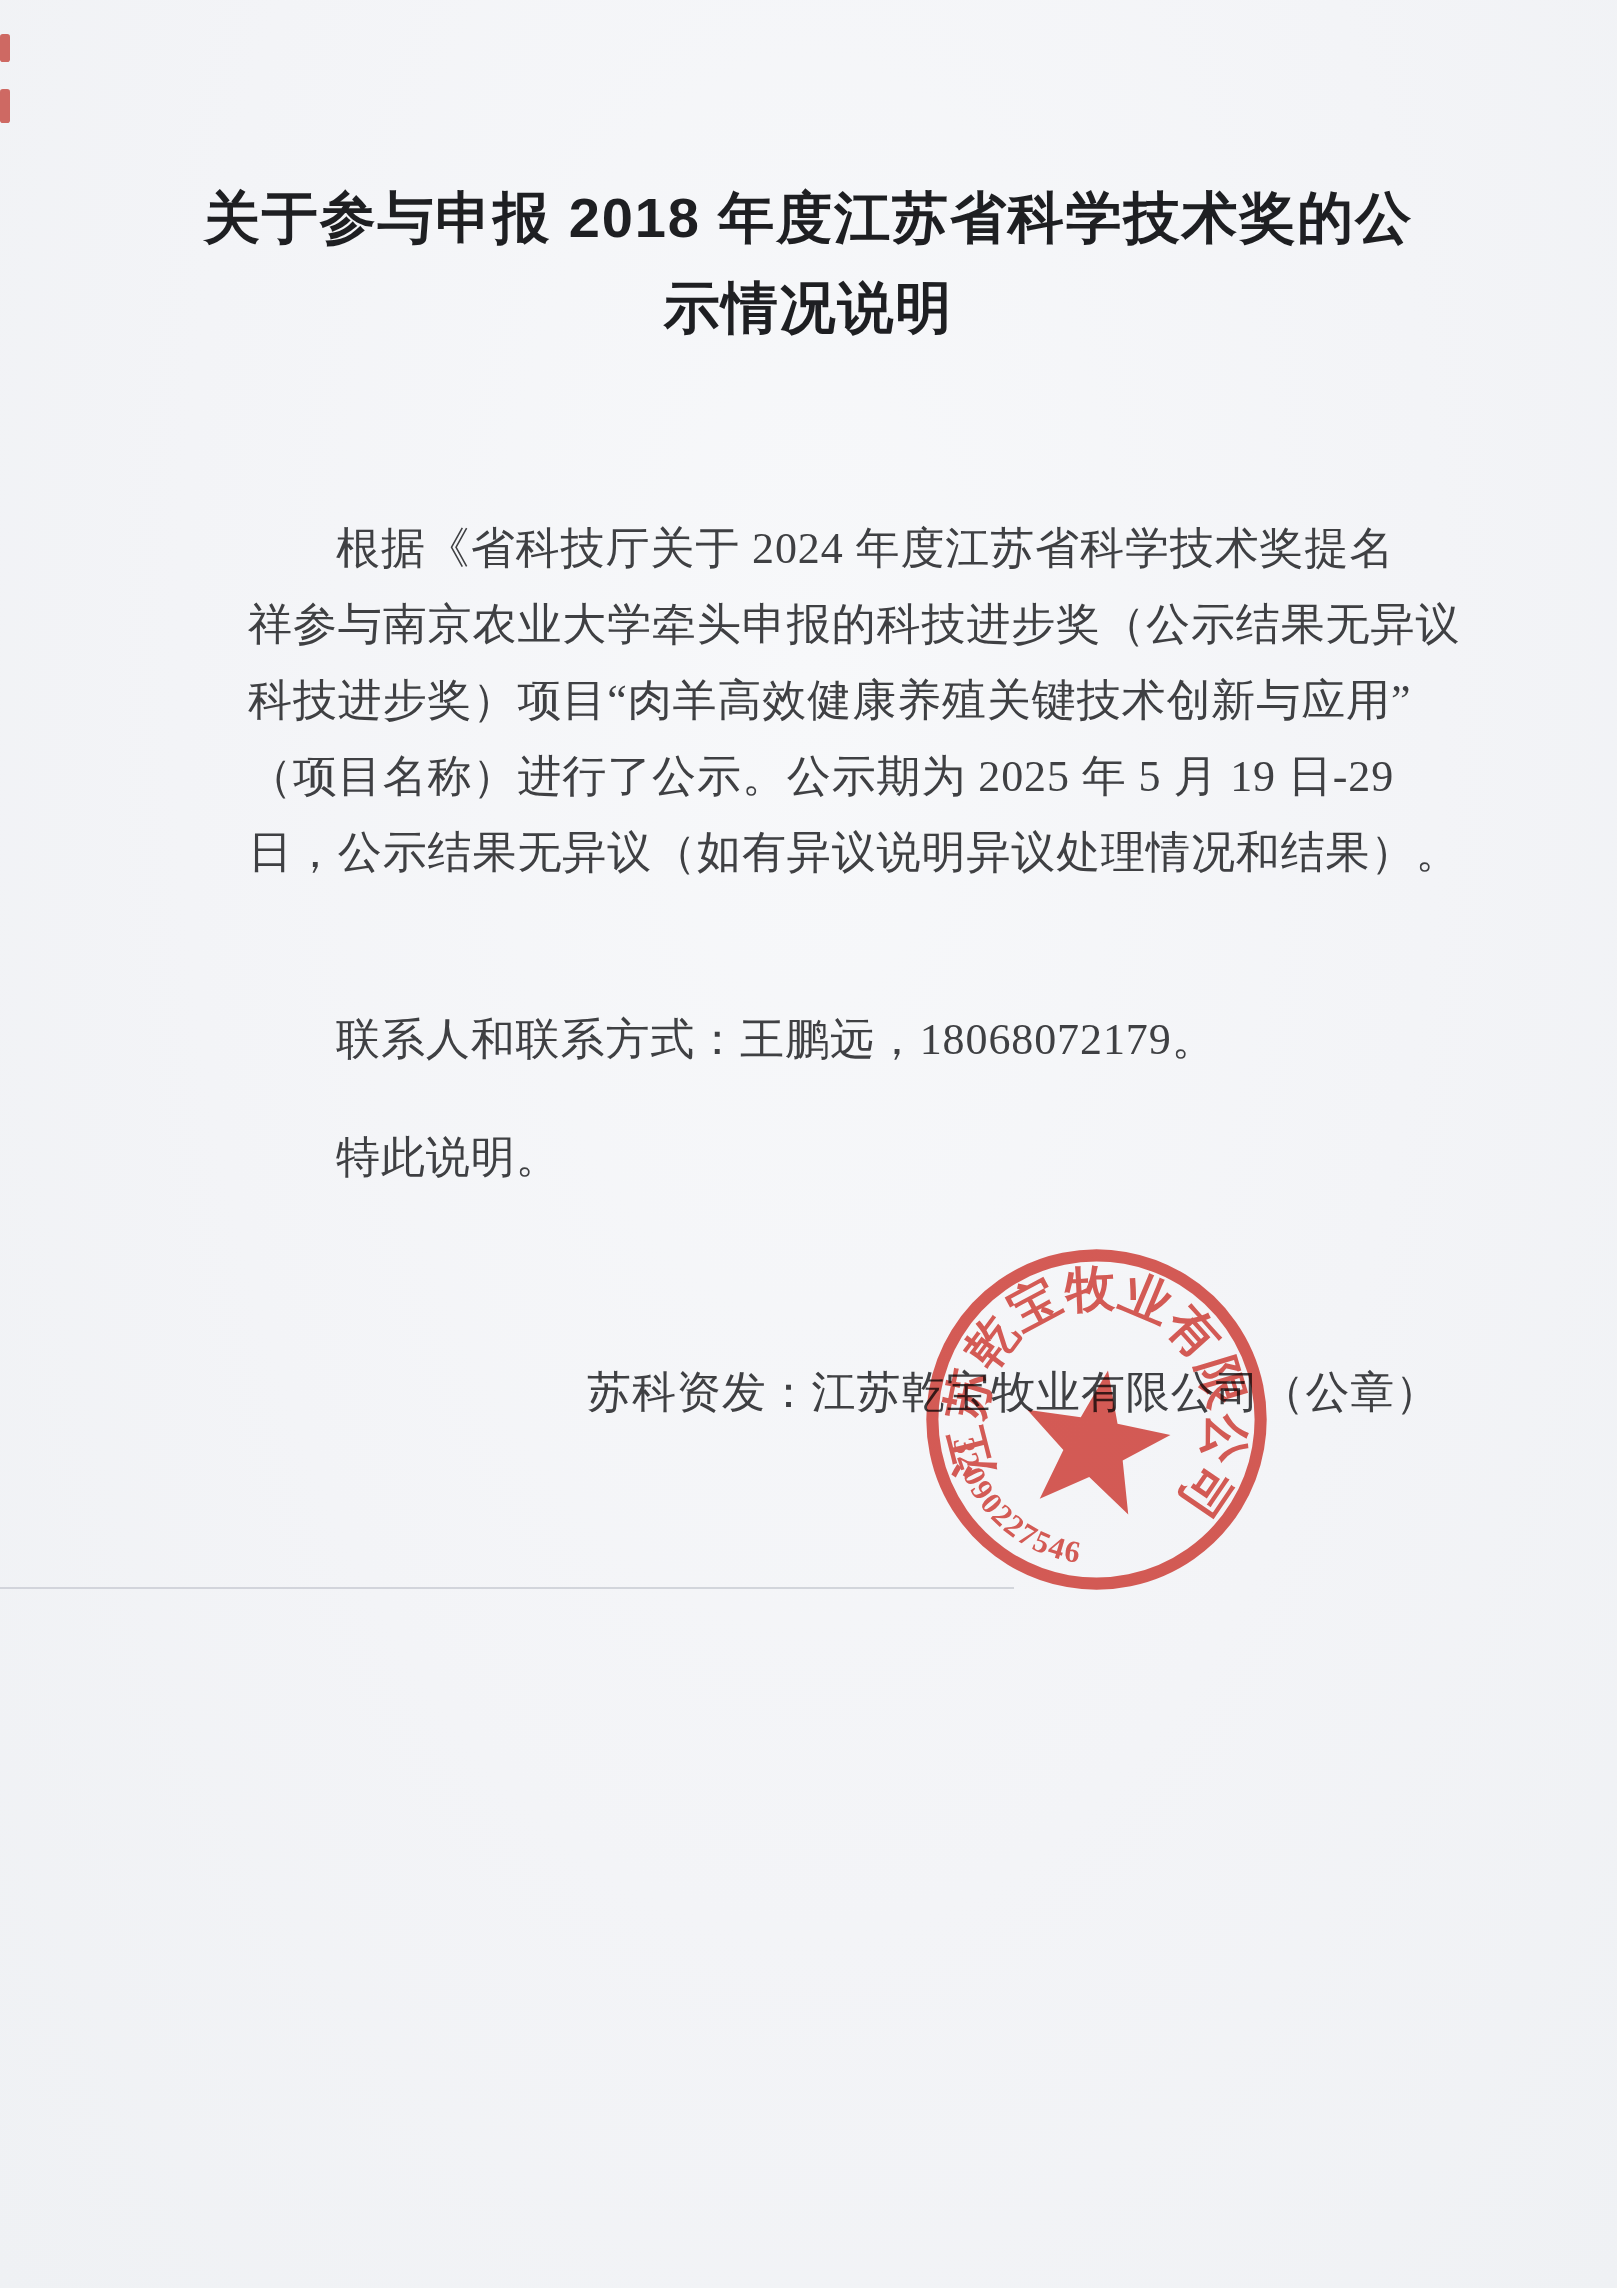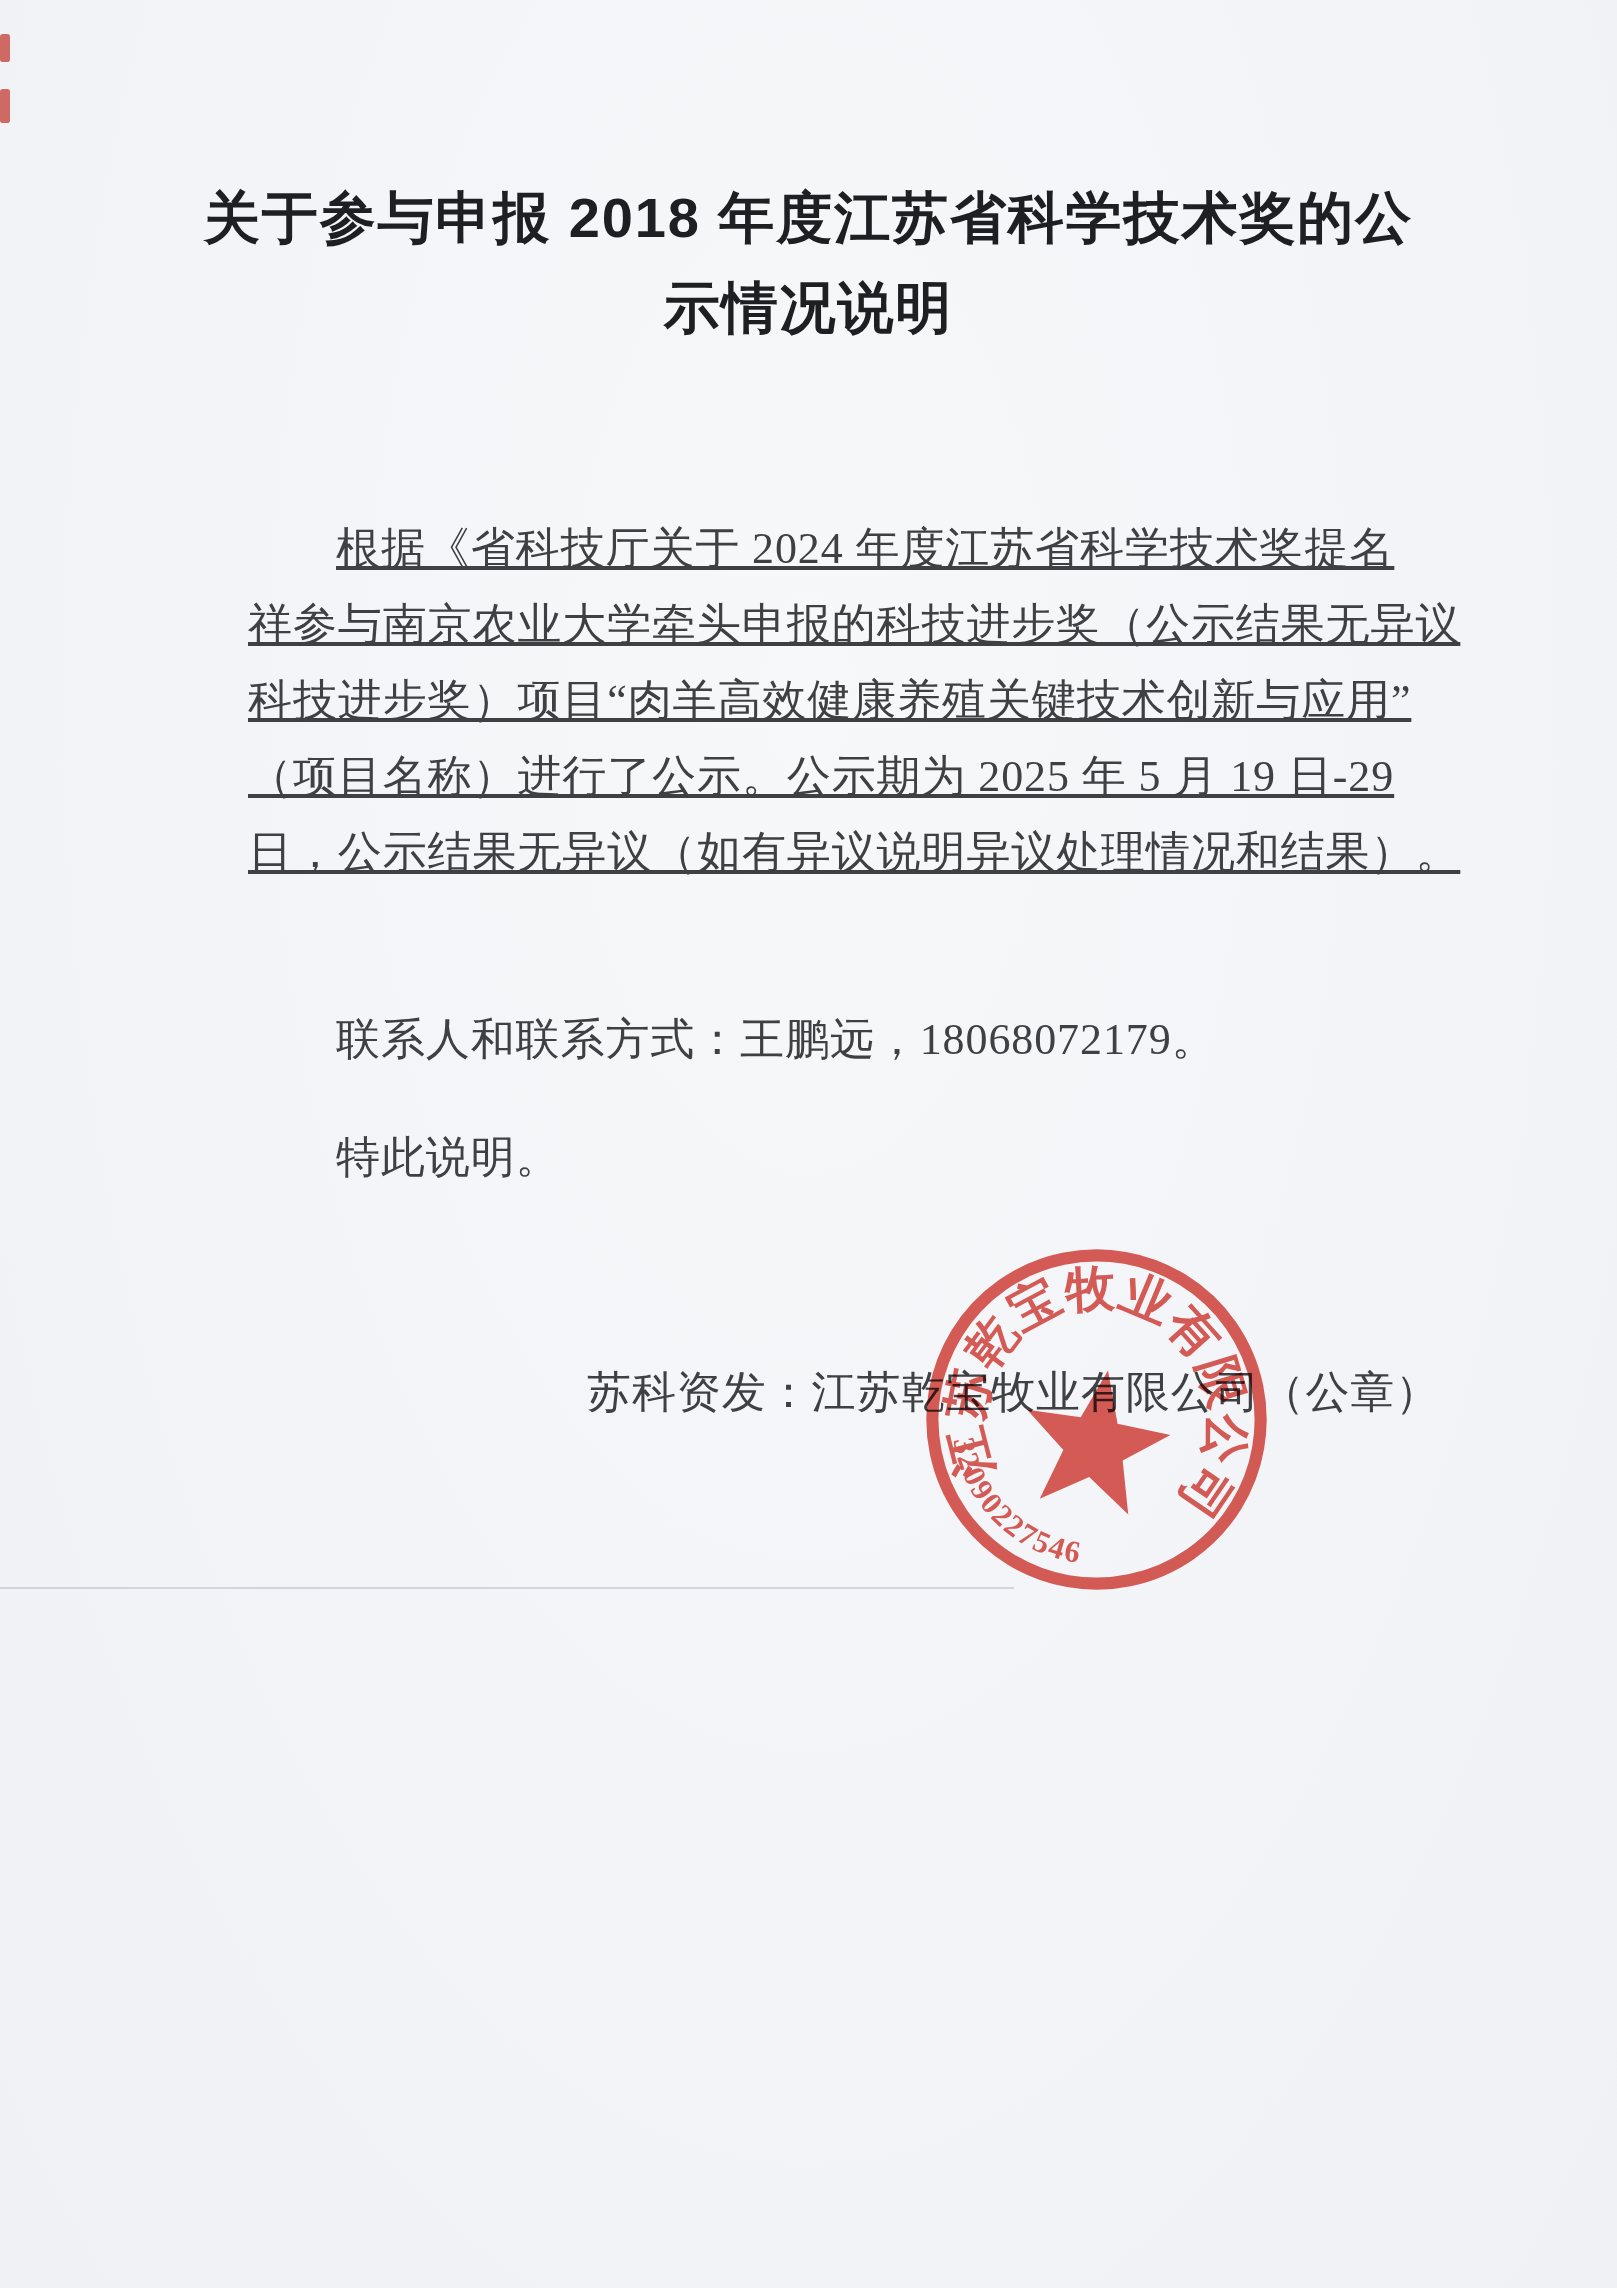"根据《省科技厅关于 2024 年度江苏省科学技术奖提名" .body-block { text-decoration: underline -> none }
